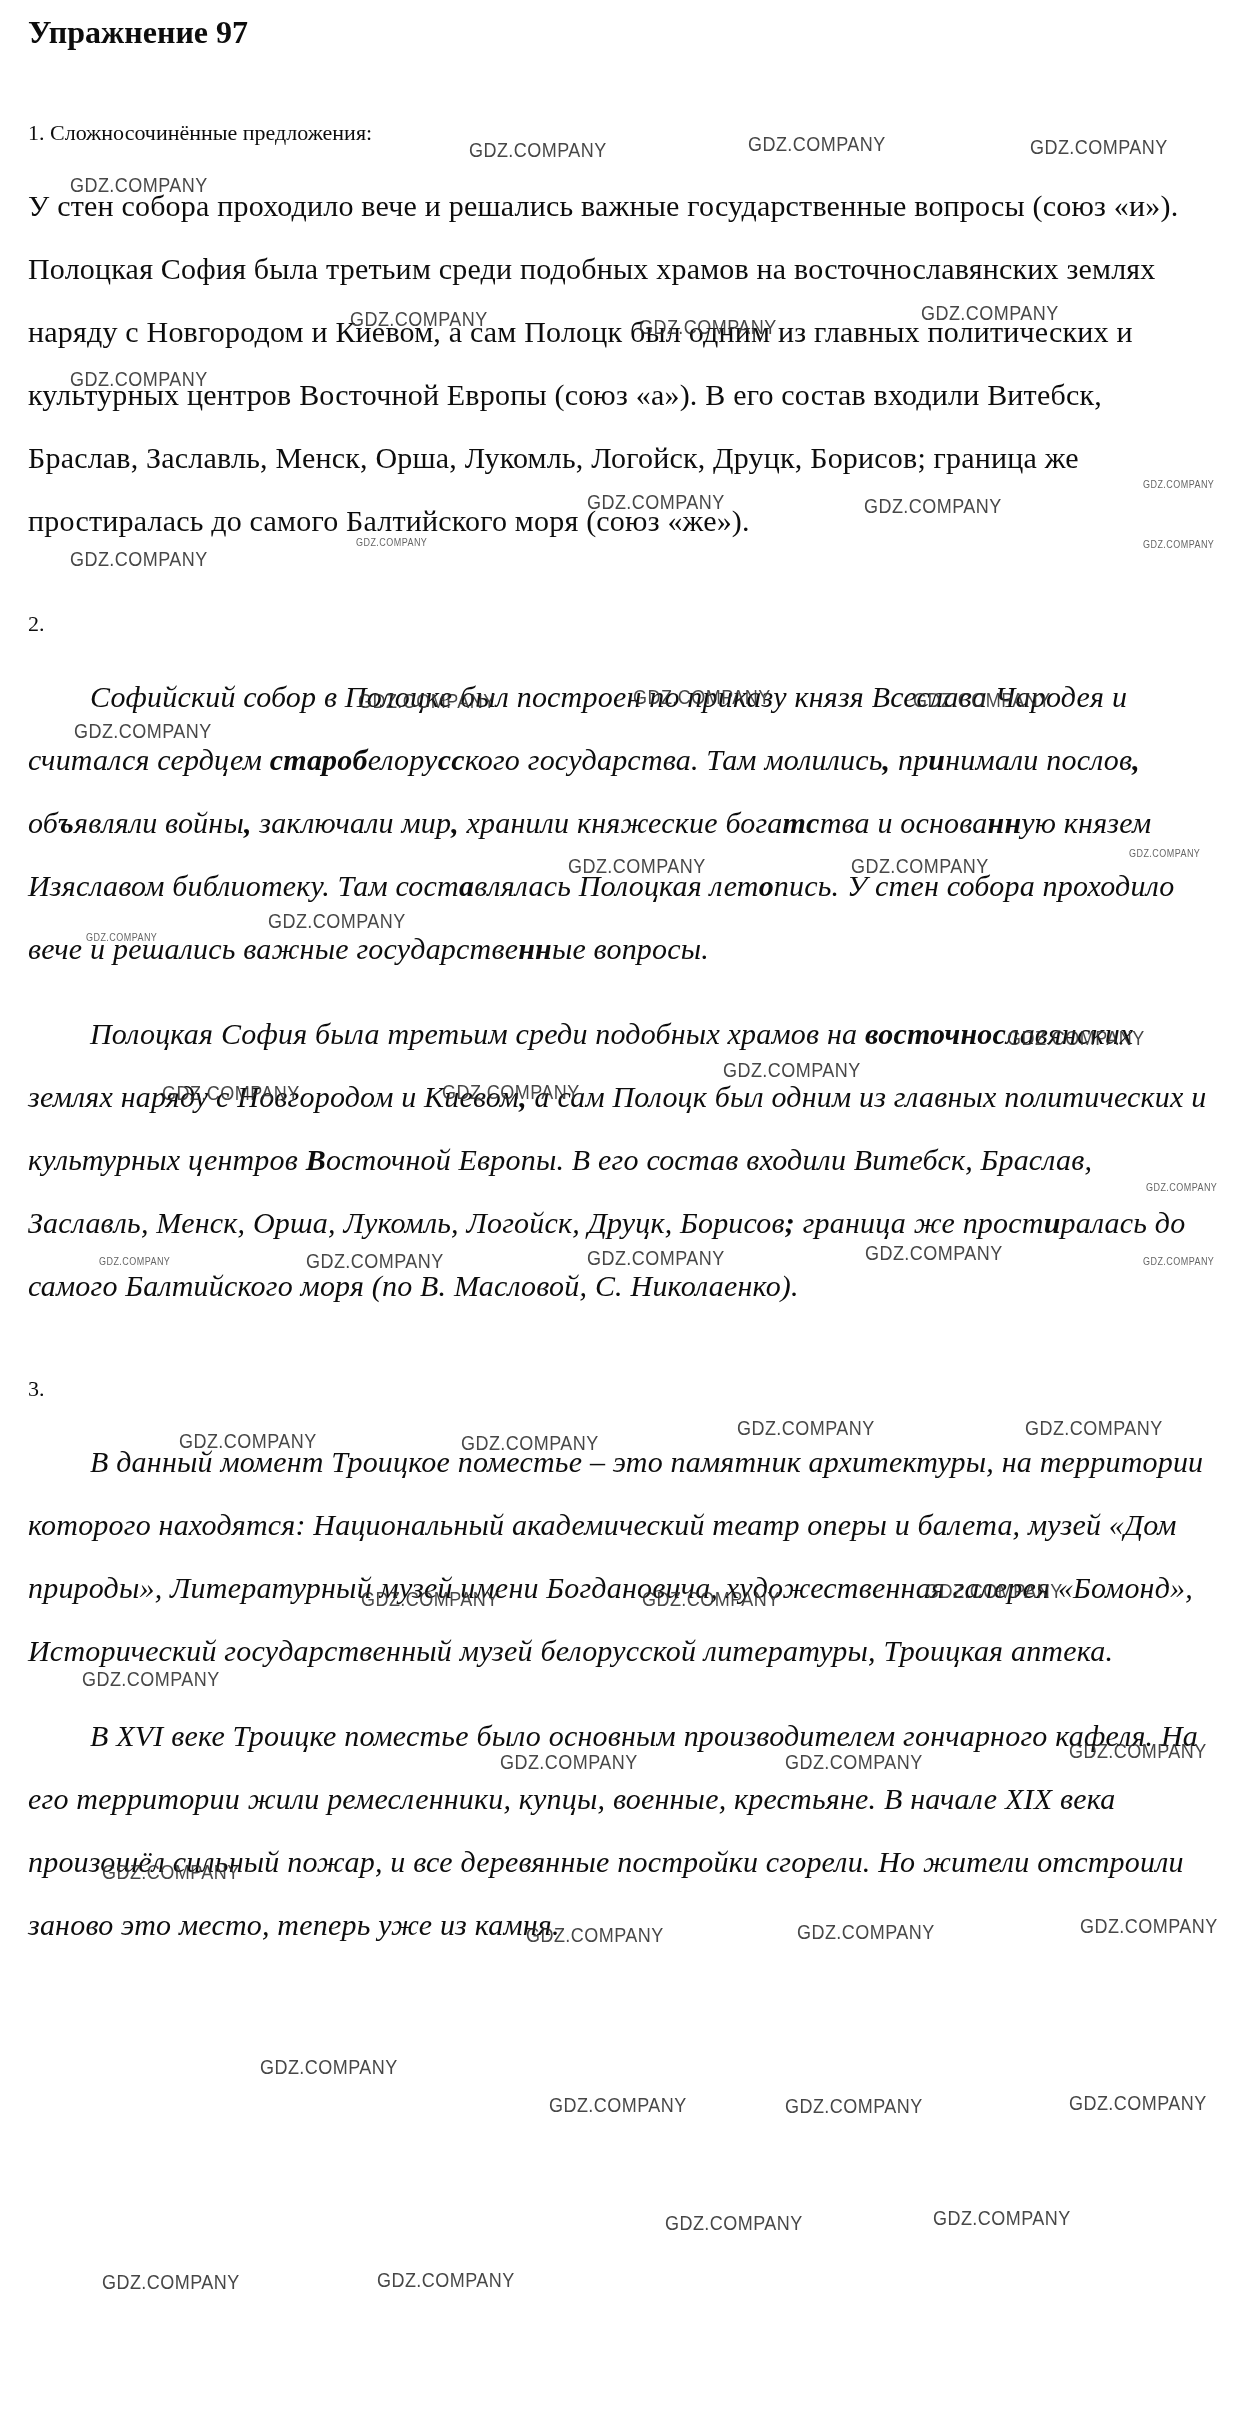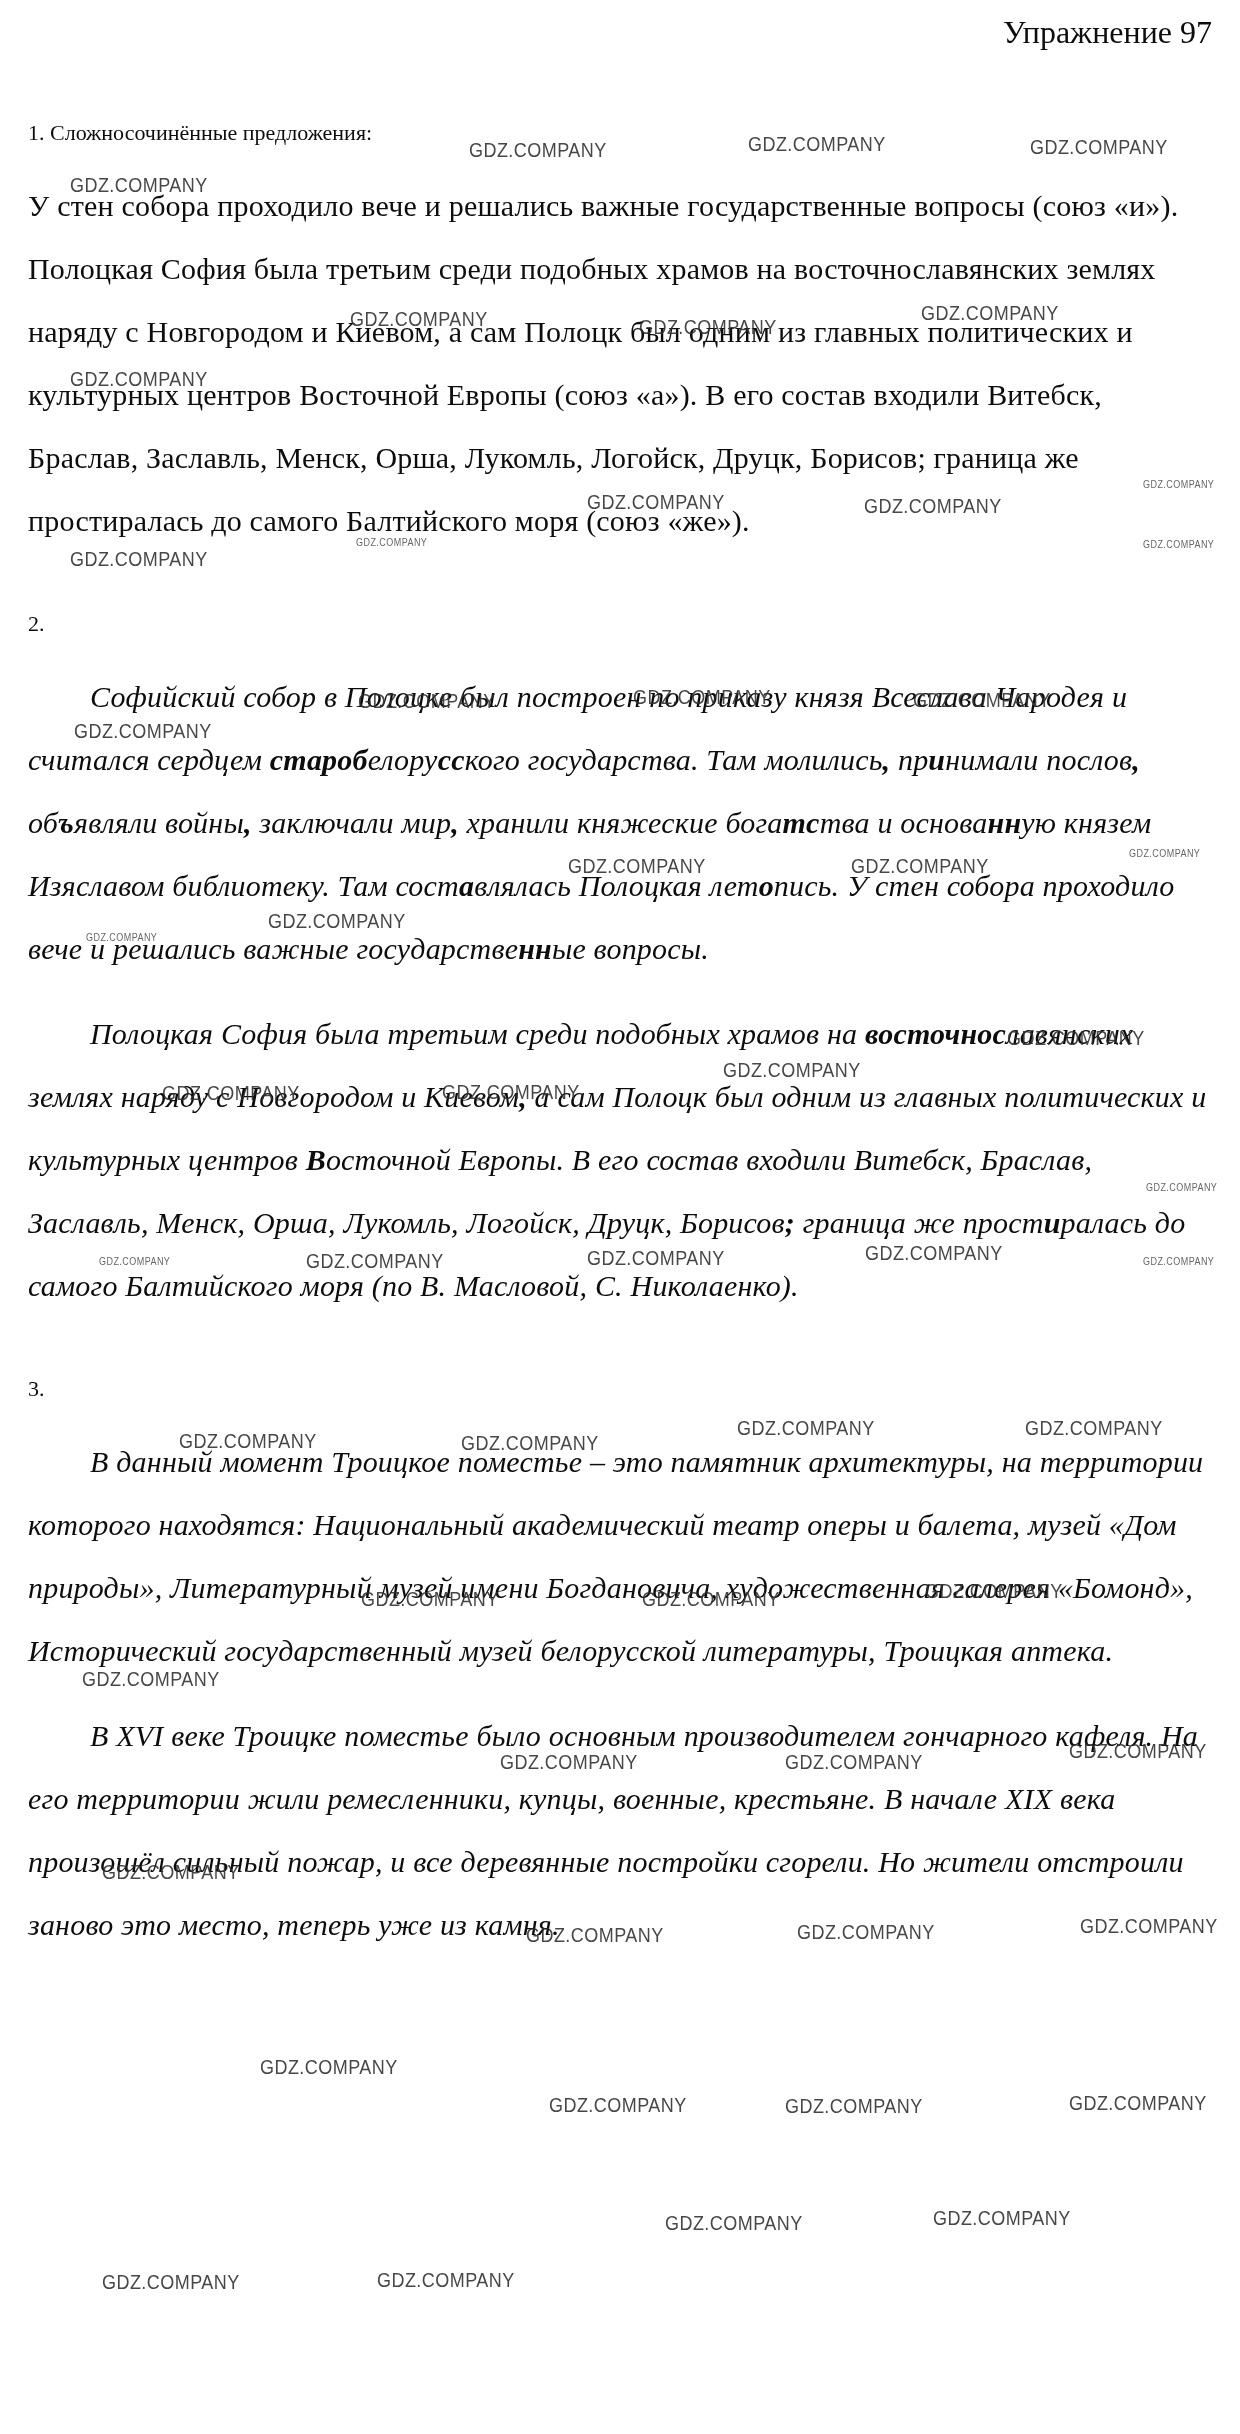"Упражнение 97" .title { font-weight: 400 -> 700; text-align: right -> left }
